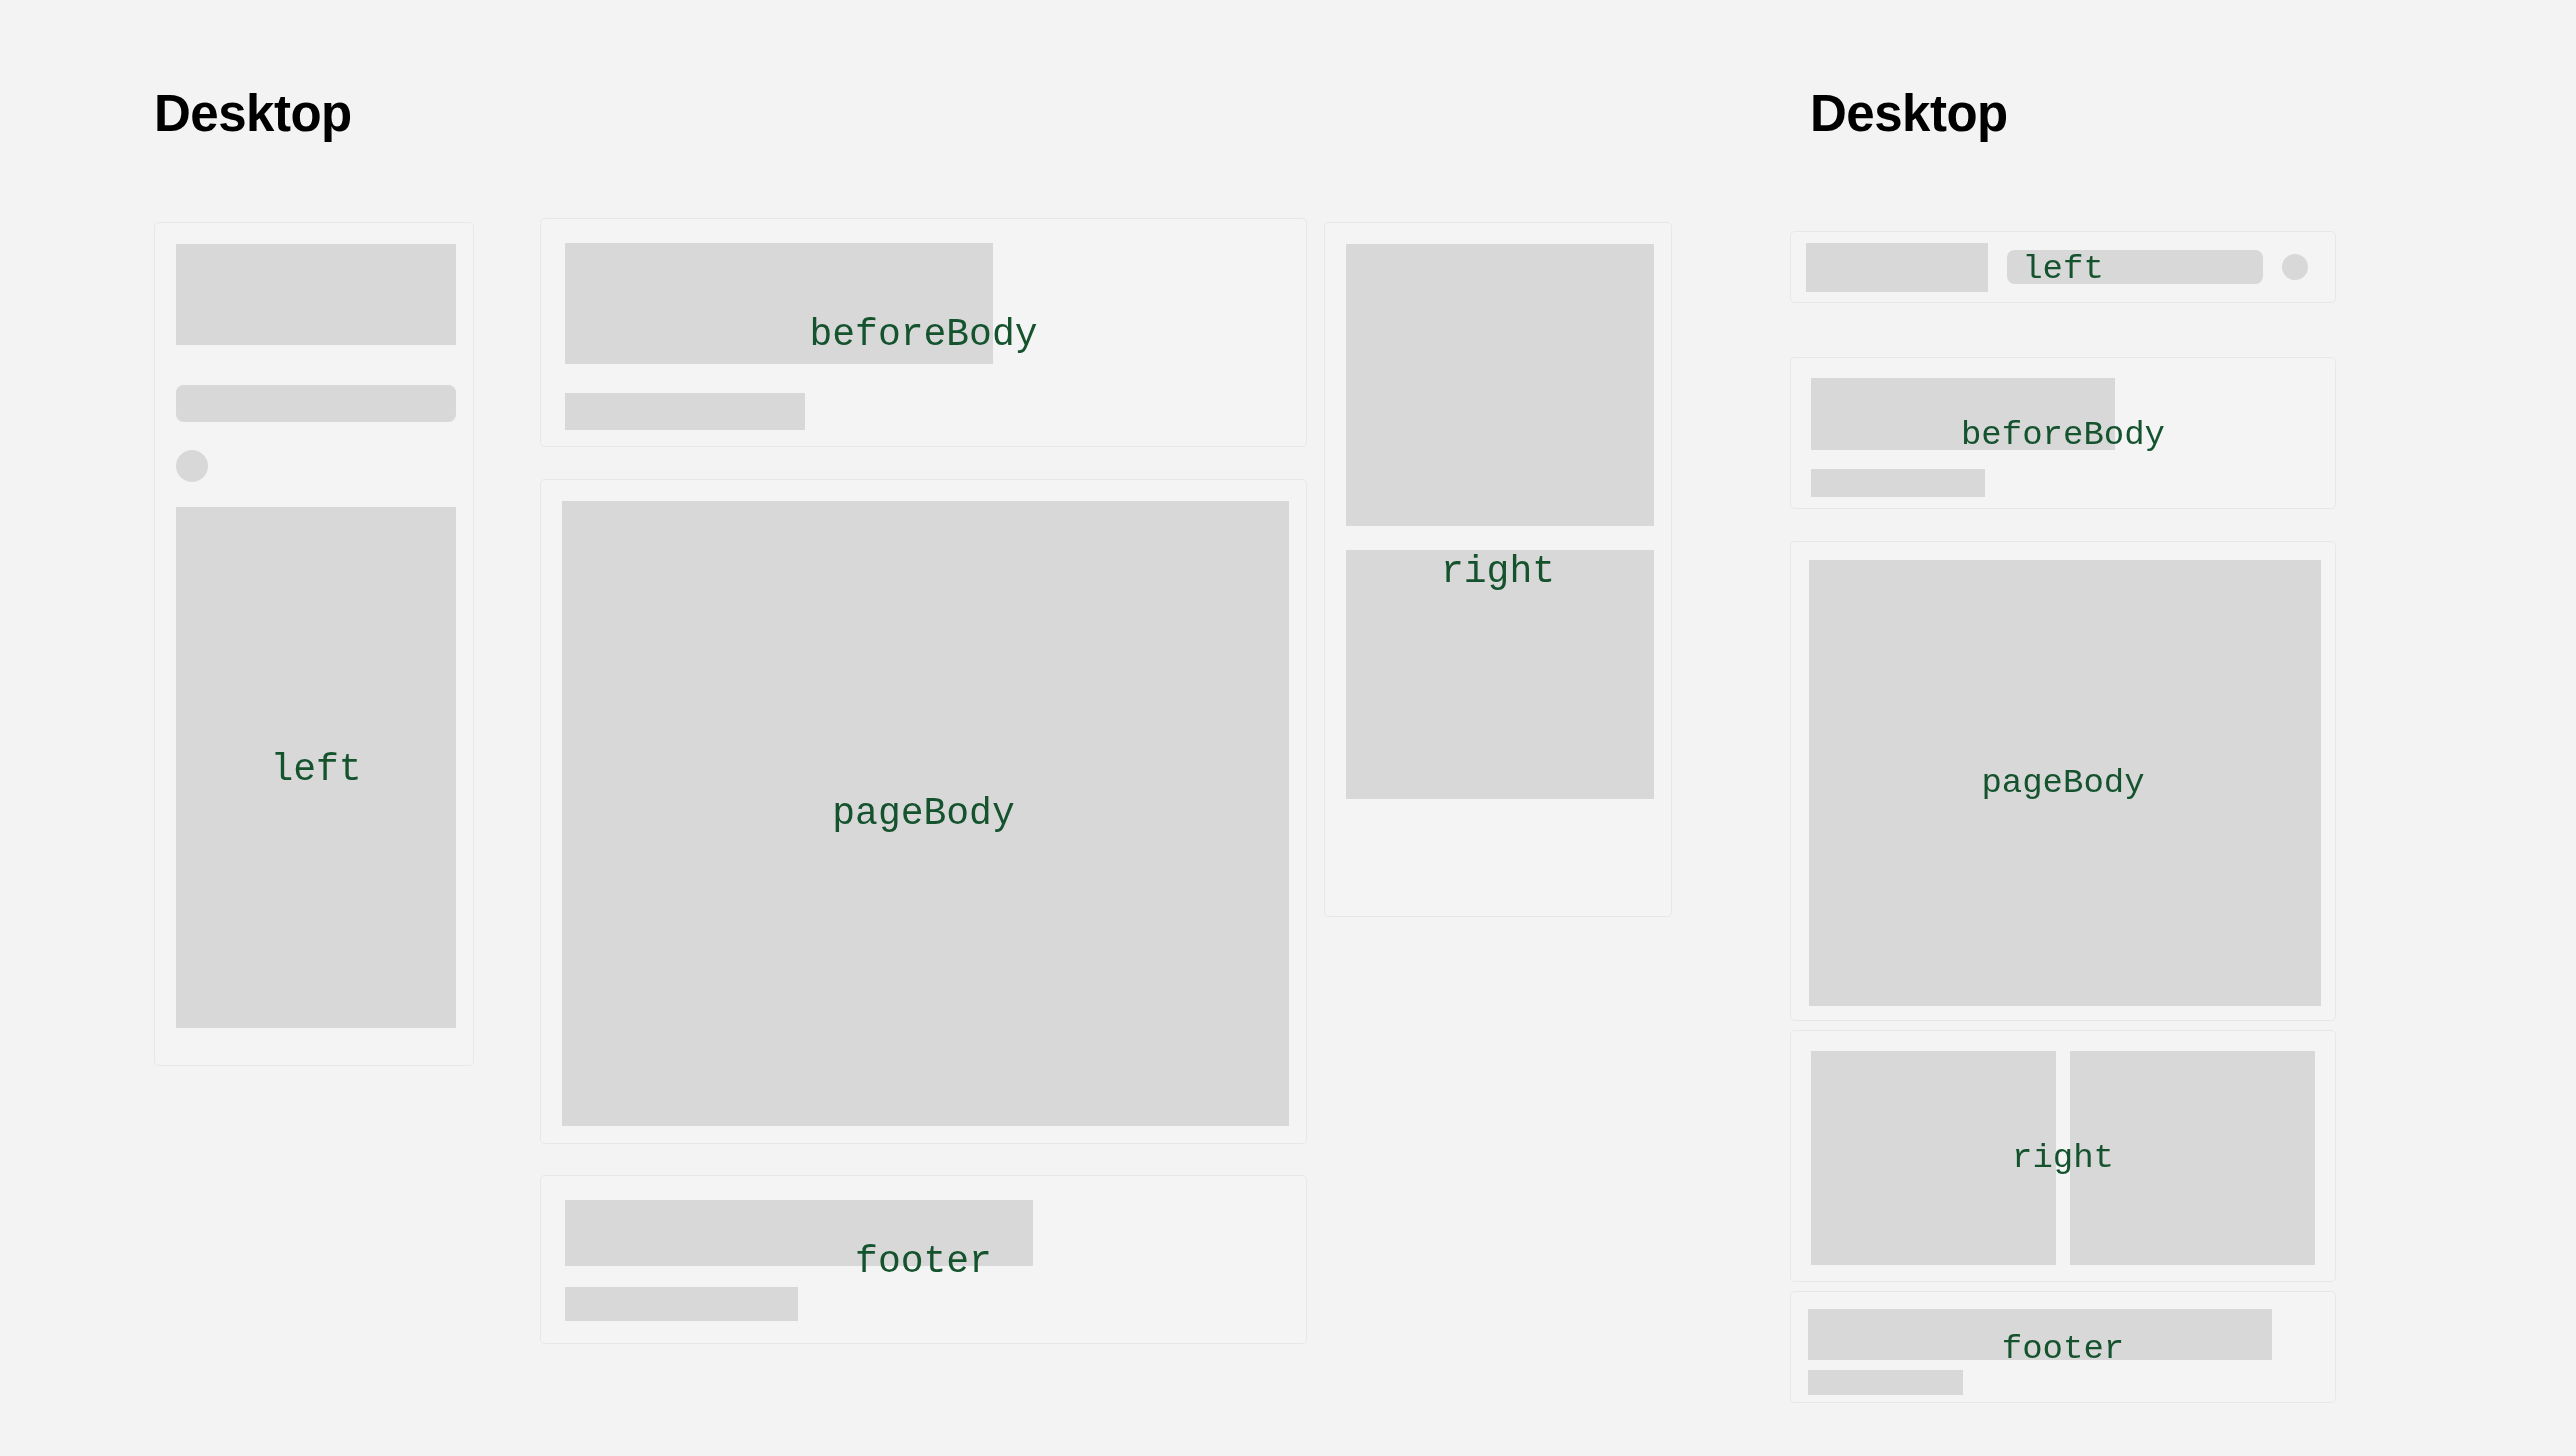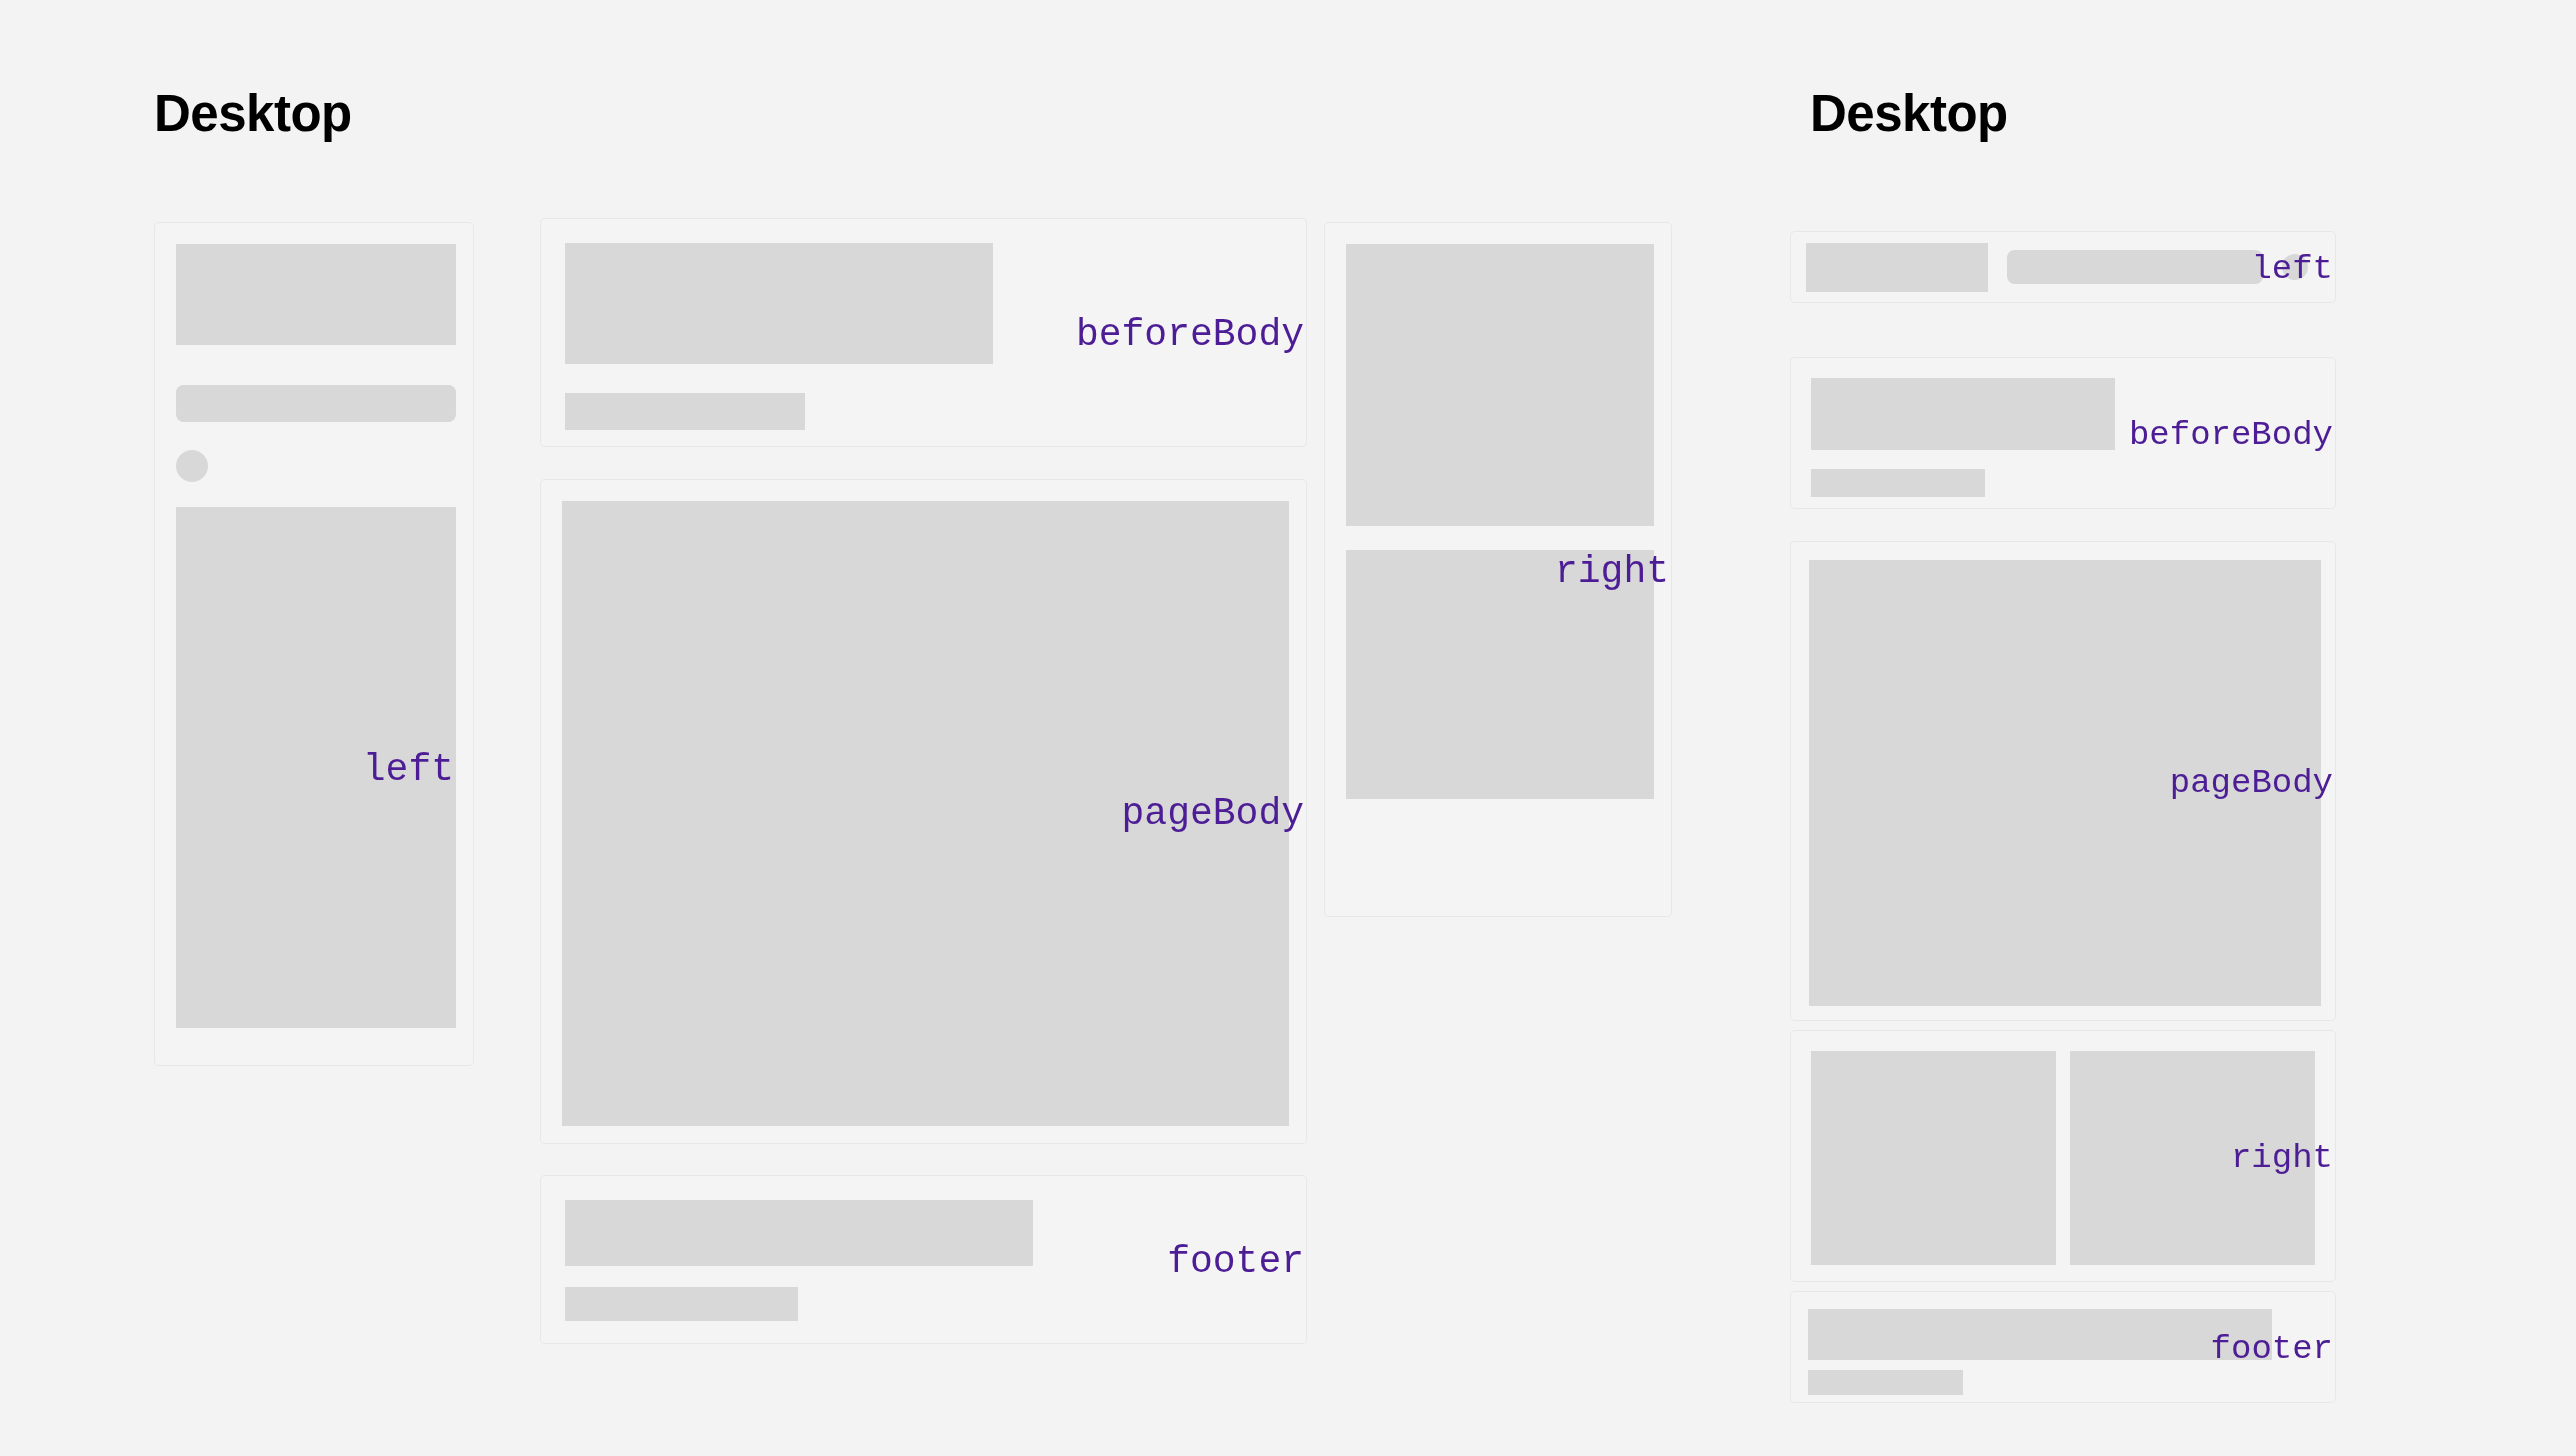"left" .region-label { color: #4c1d95 -> #14532d; text-align: right -> center }
